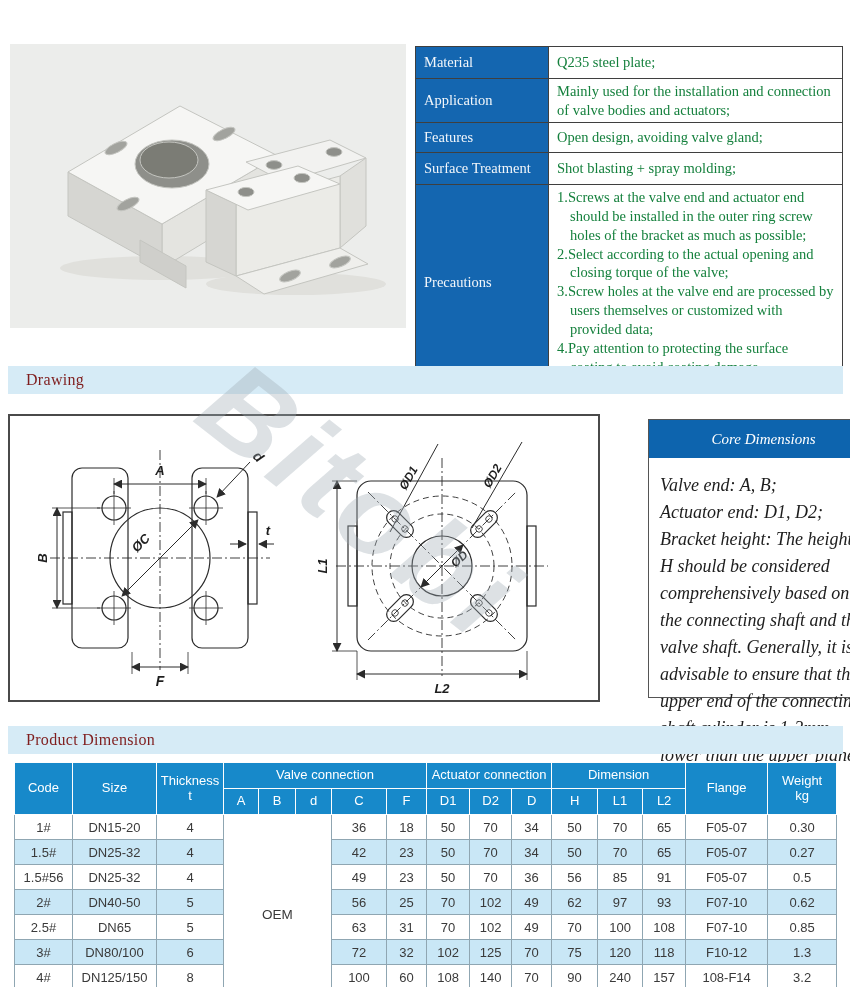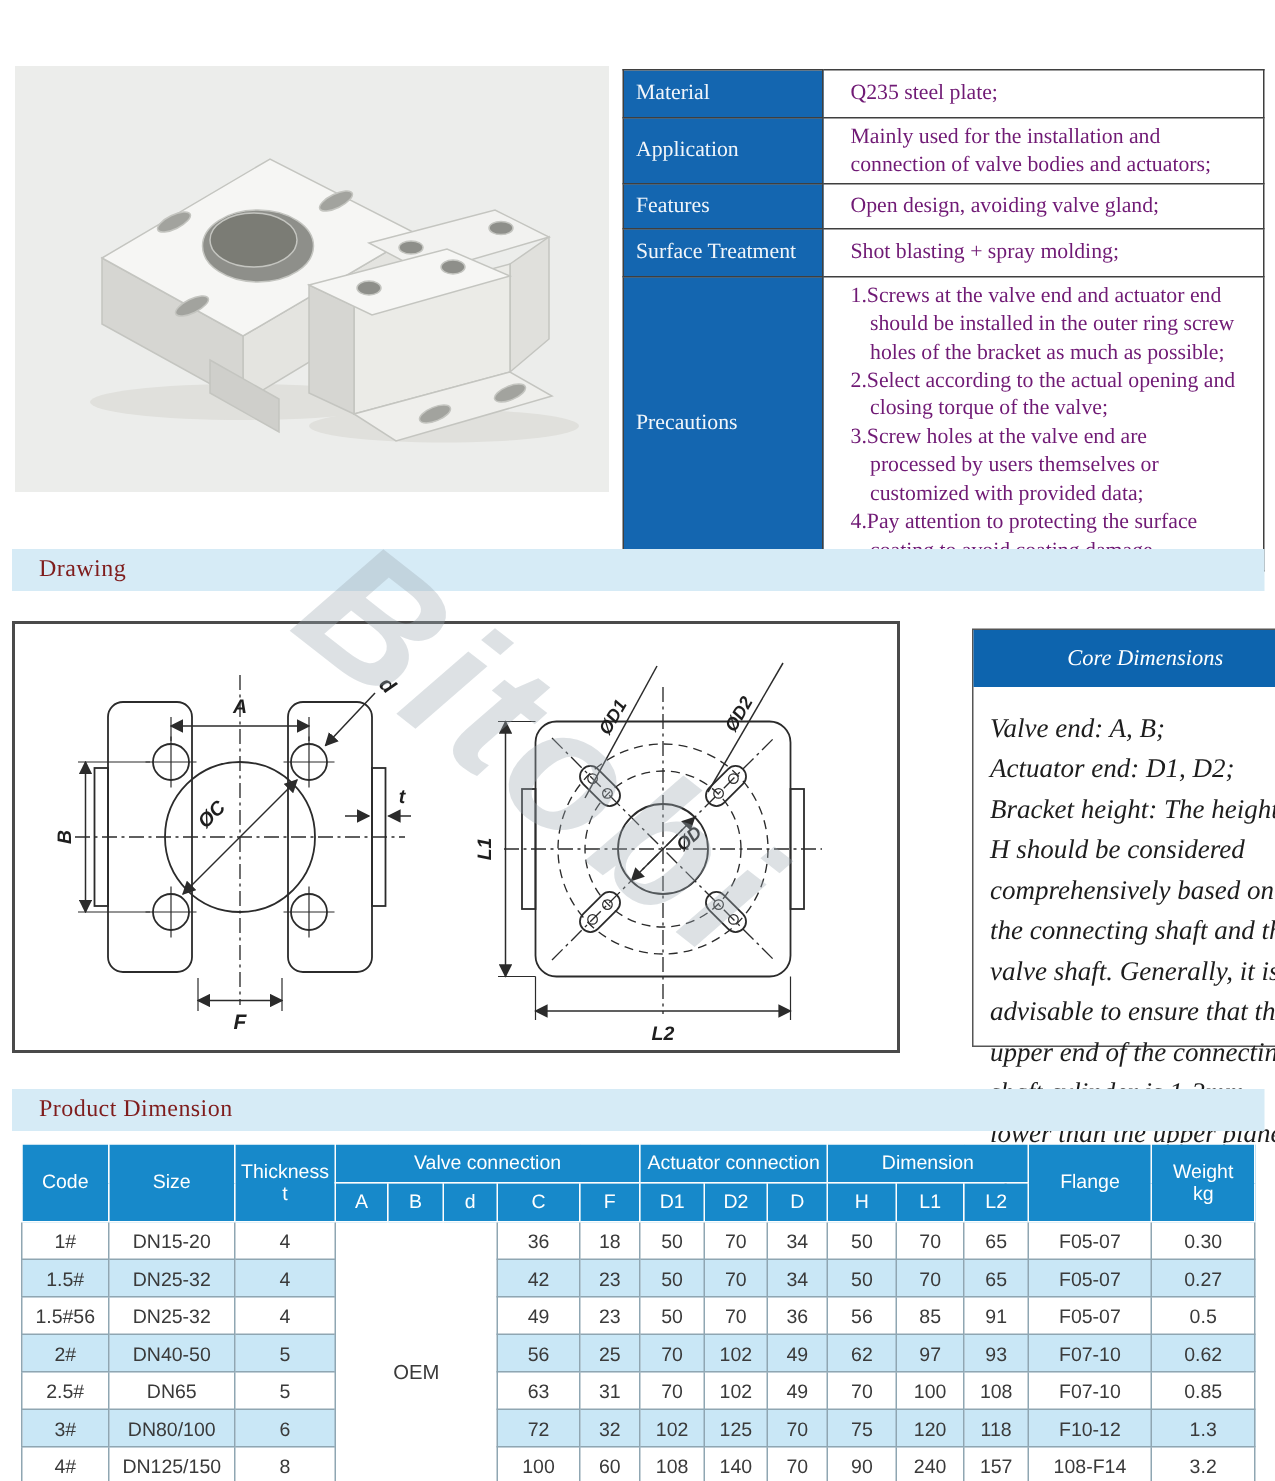"Q235 steel plate;" .spec .sv { color: #701a75 -> #15803d; padding: 3px 18px -> 3px 8px }
